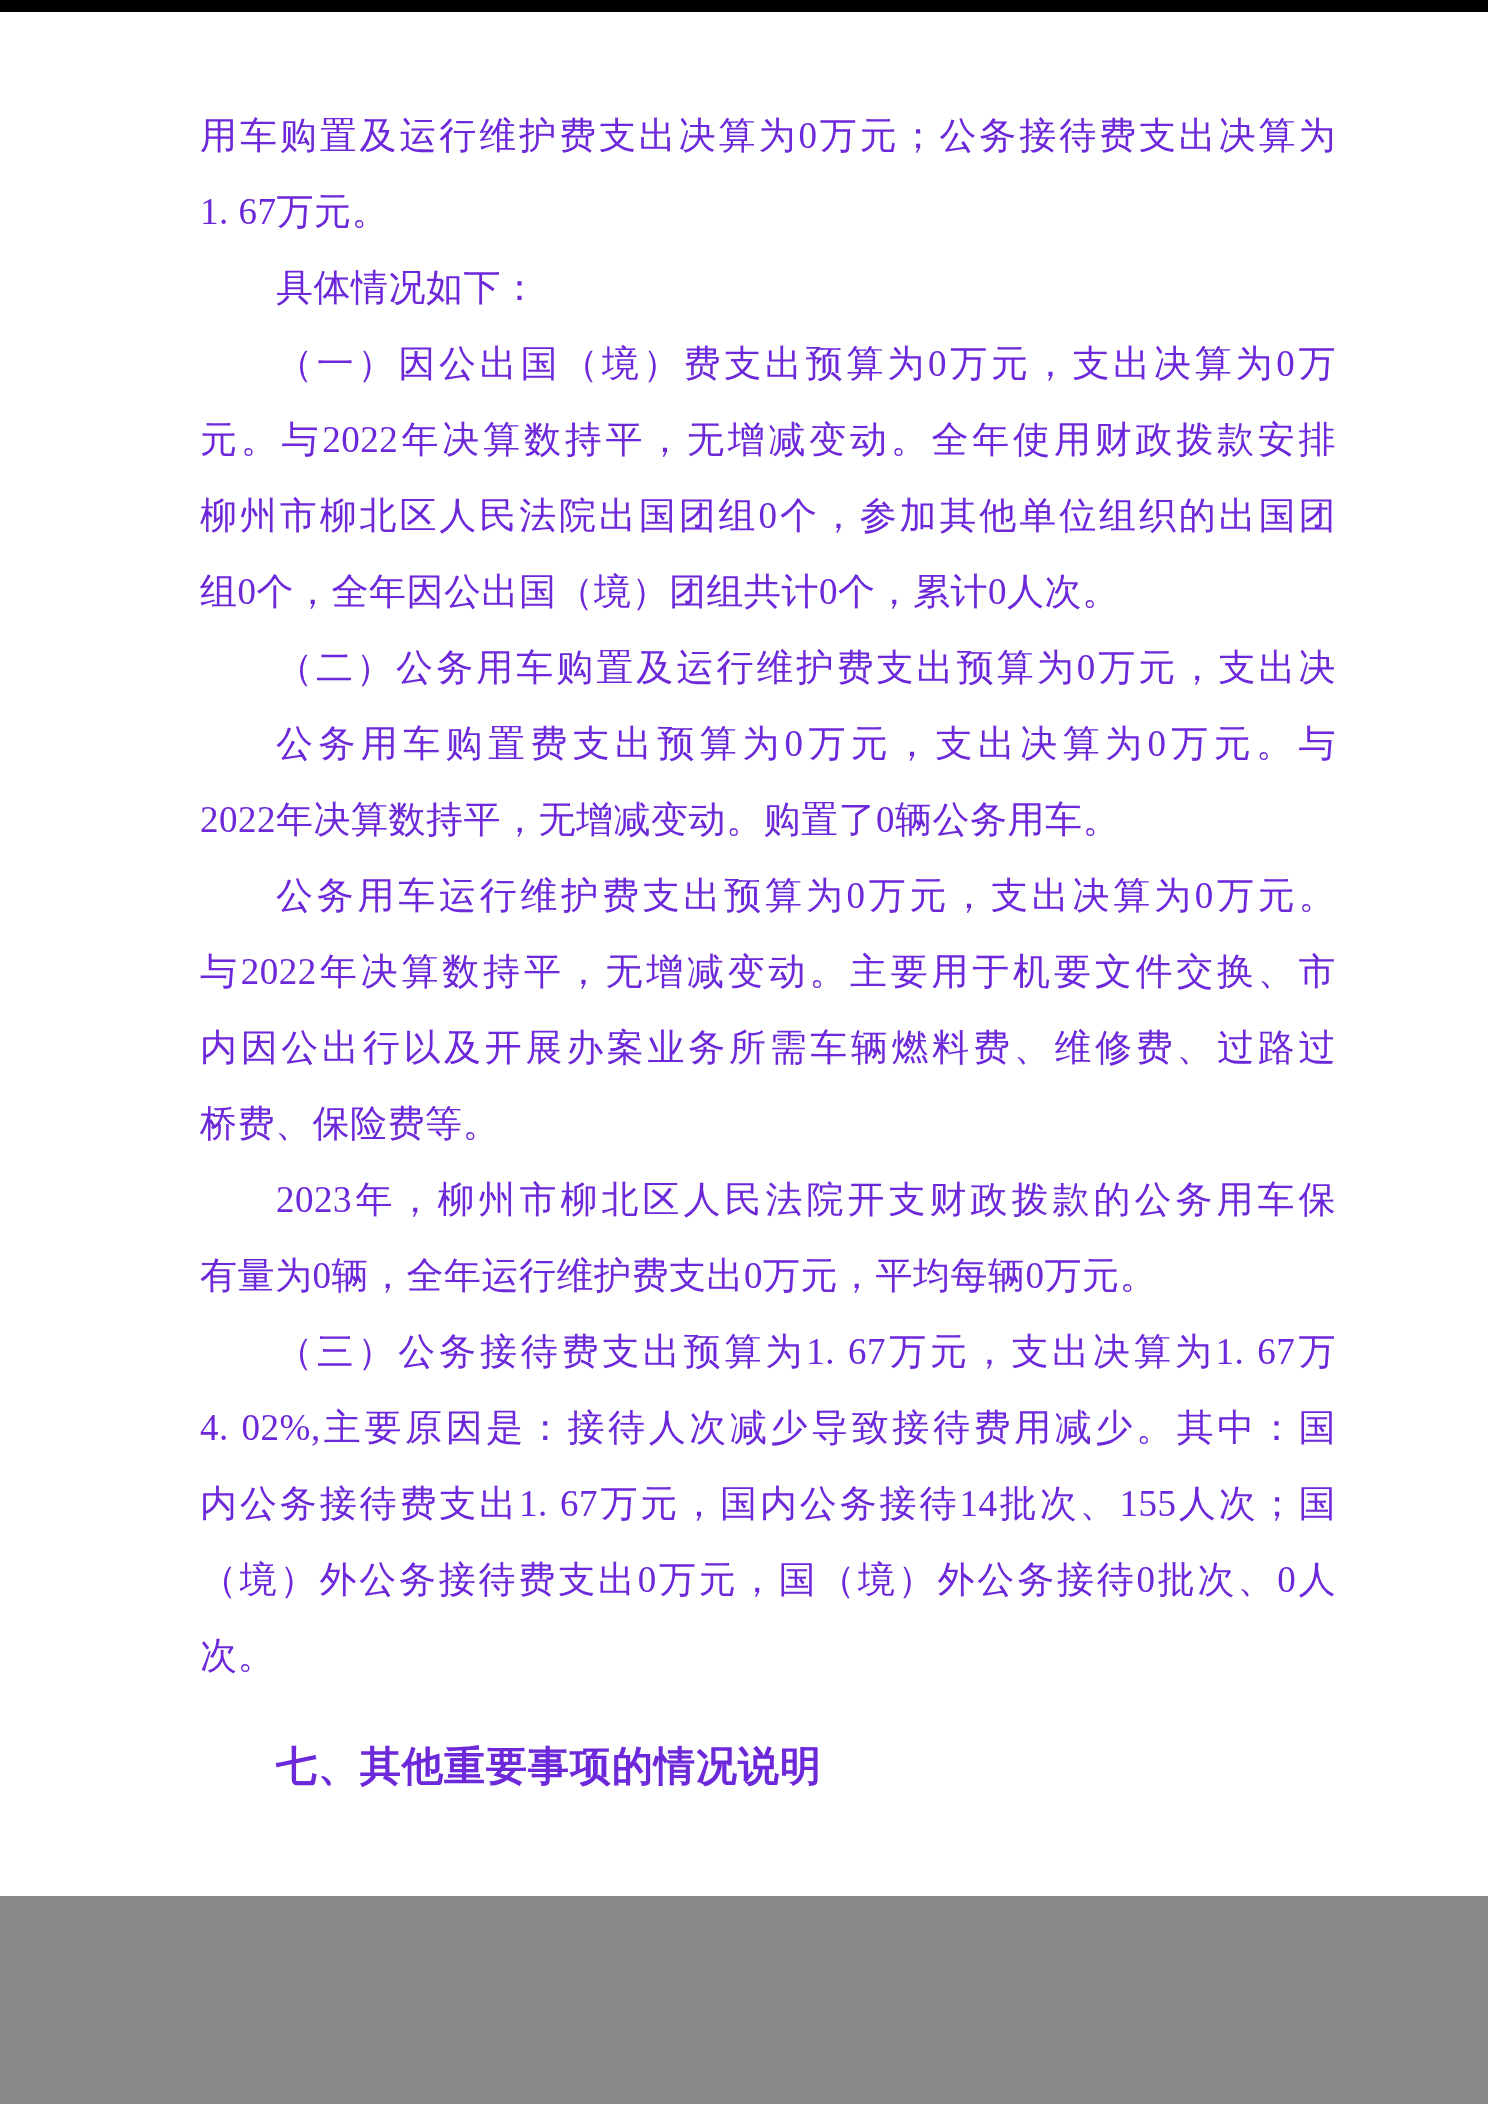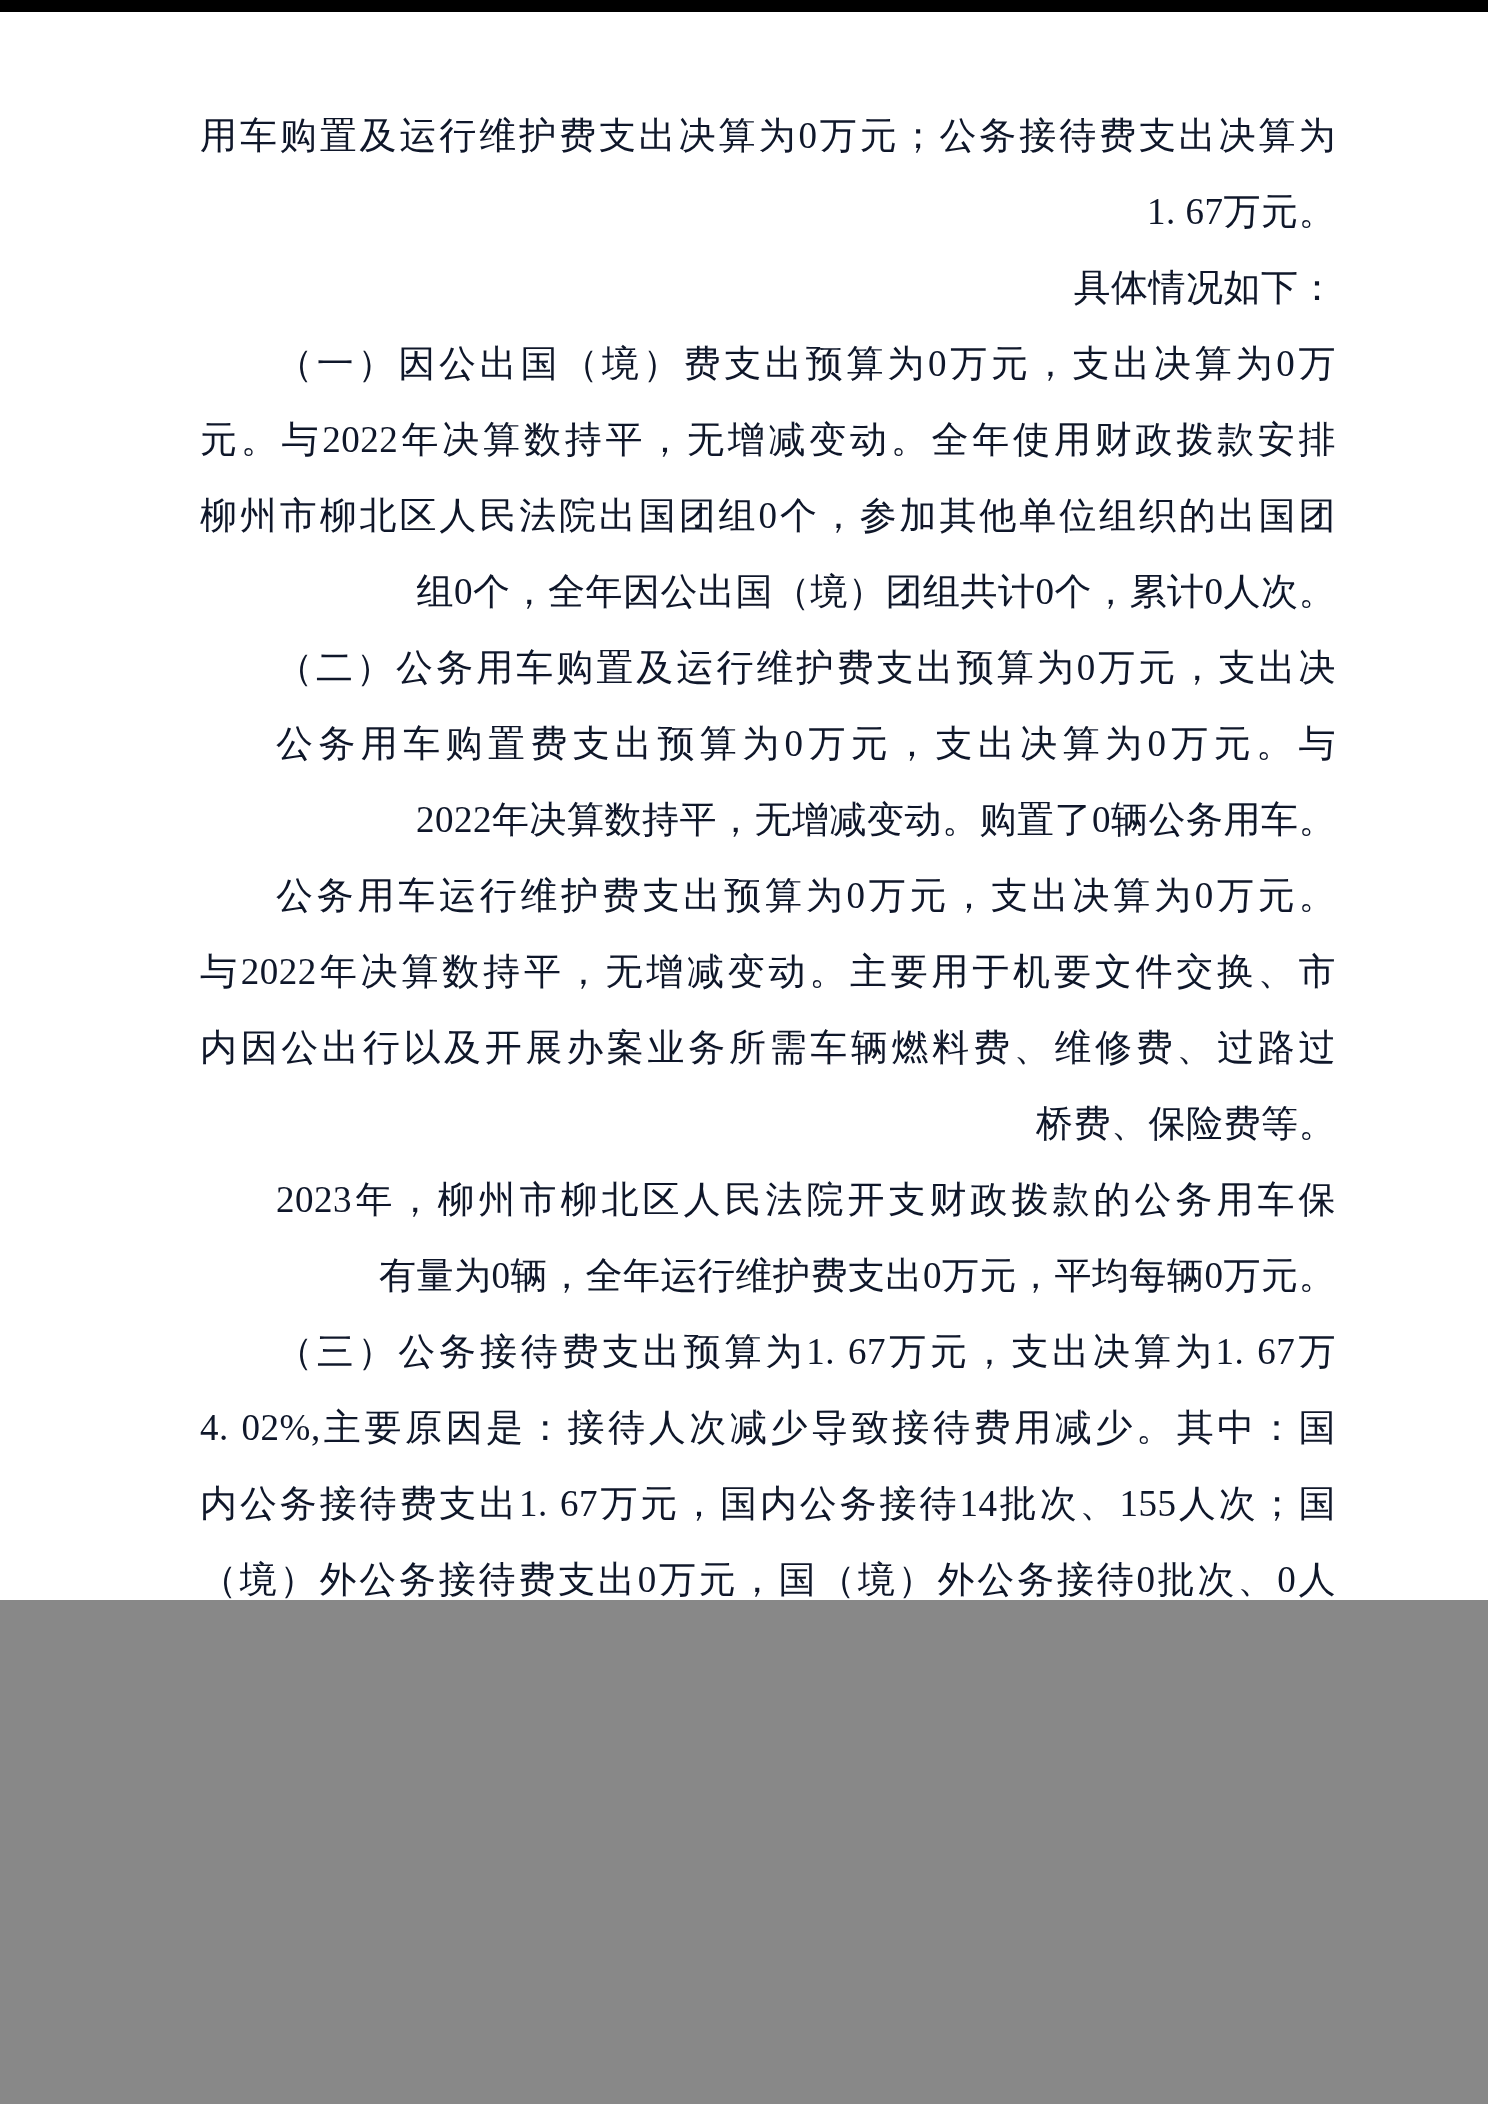"用车购置及运行维护费支出决算为0万元；公务接待费支出决算为" .page { color: #0f172a -> #6d28d9; height: 1600px -> 1896px }
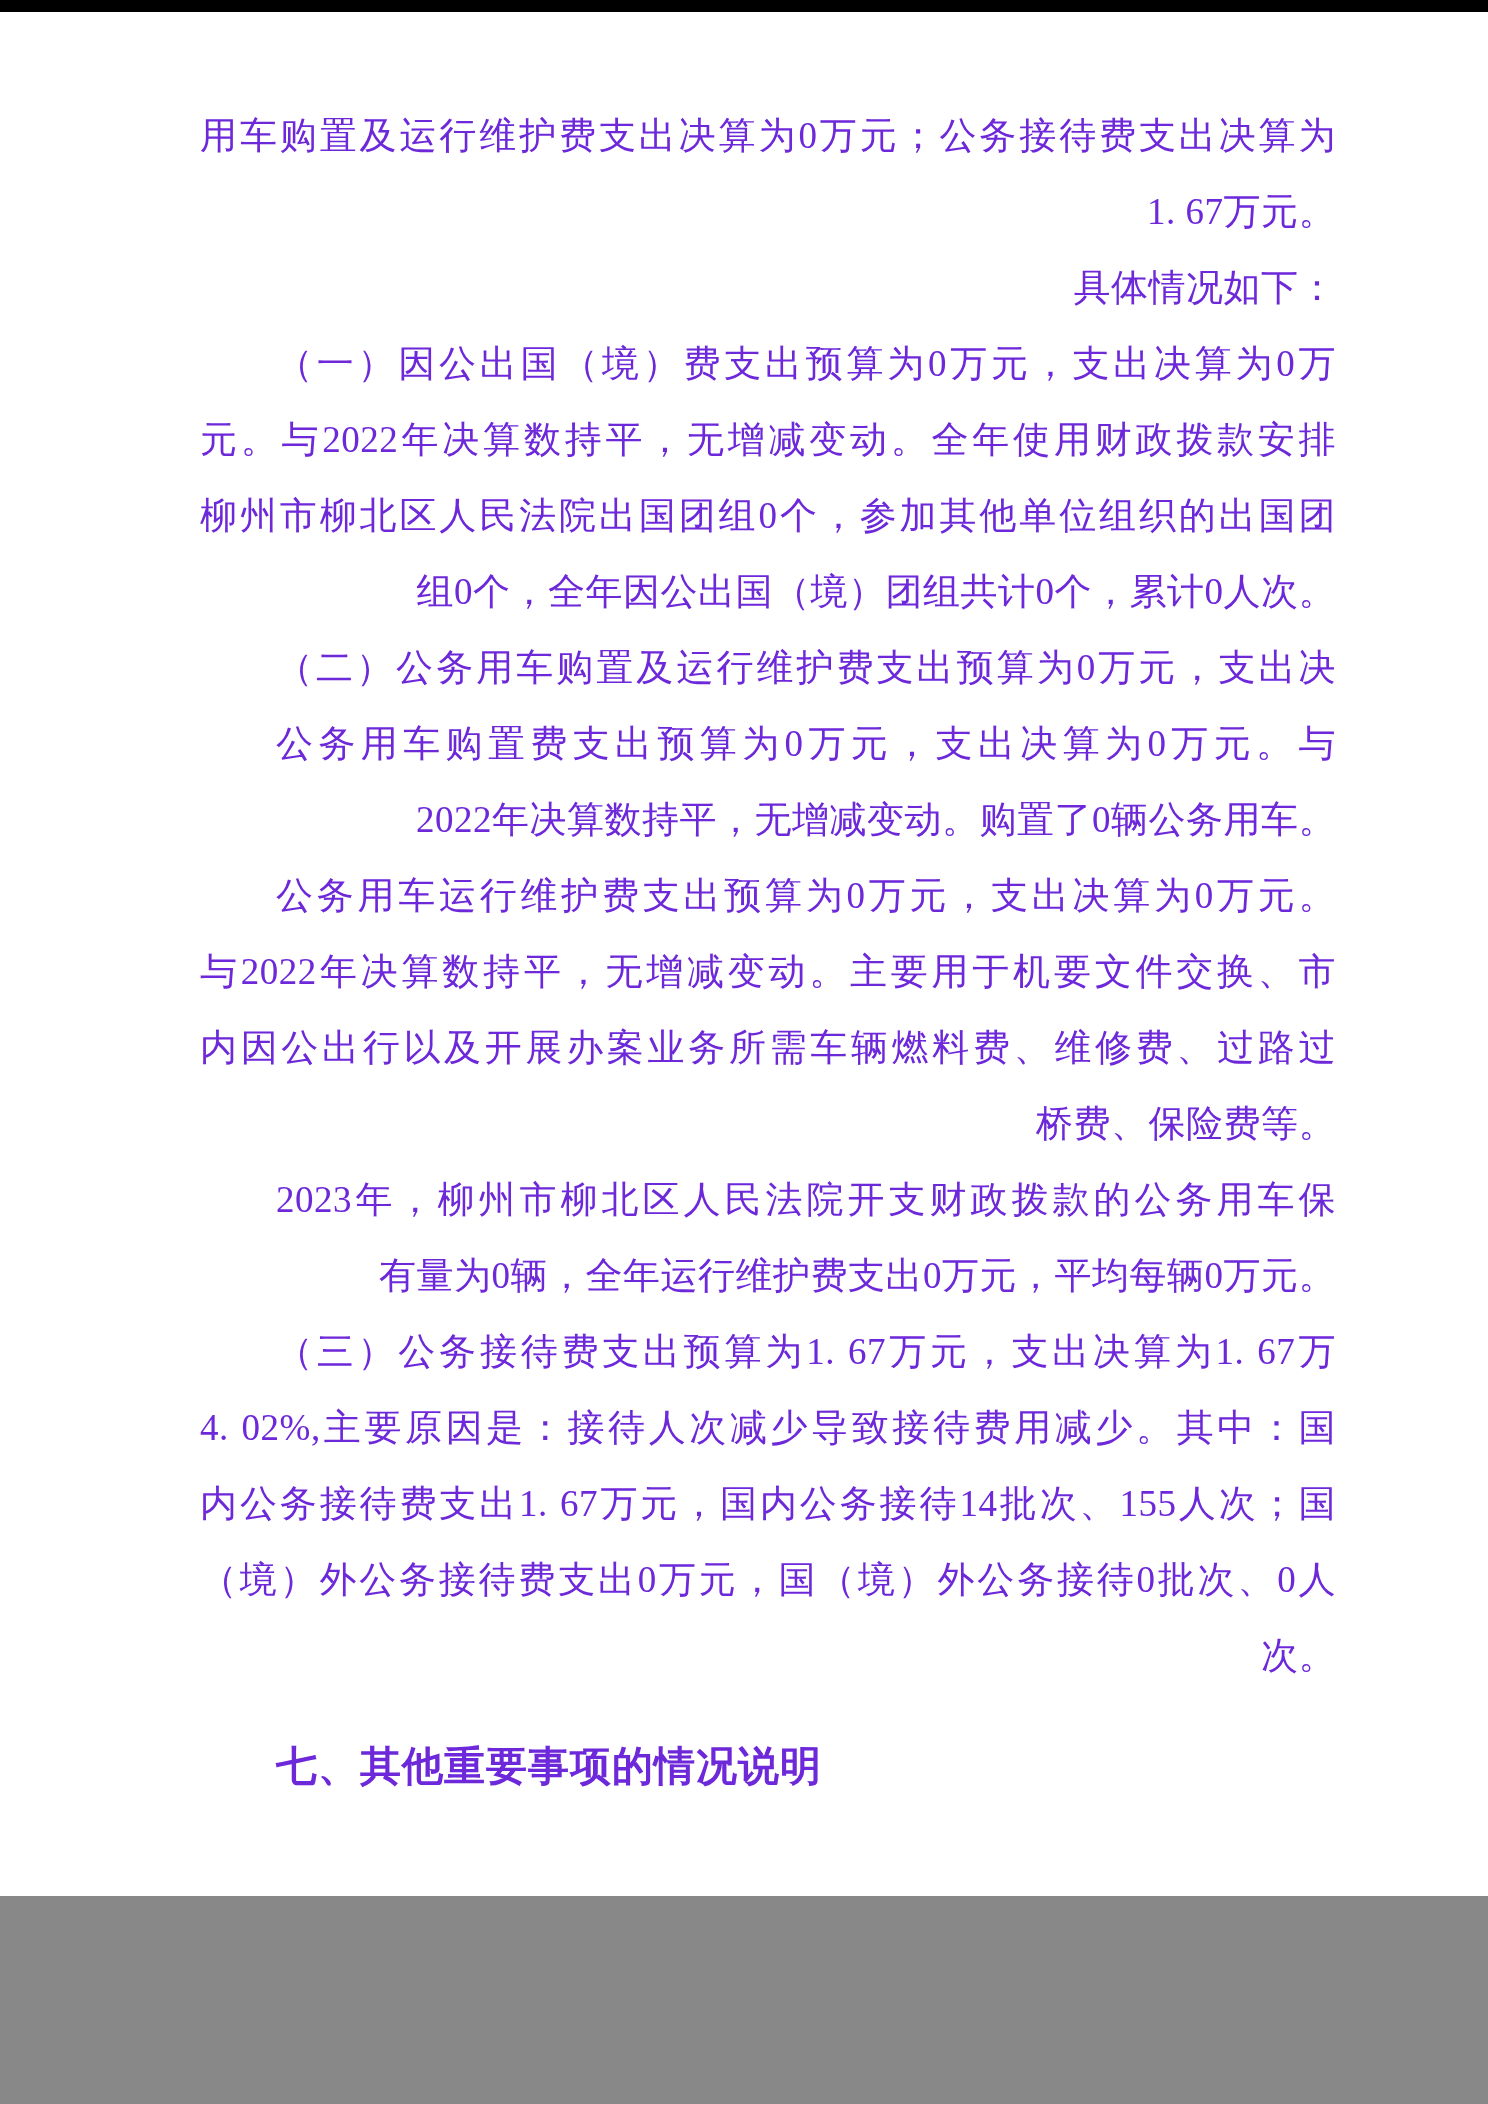"1. 67万元。" .line { text-align: right -> left }
